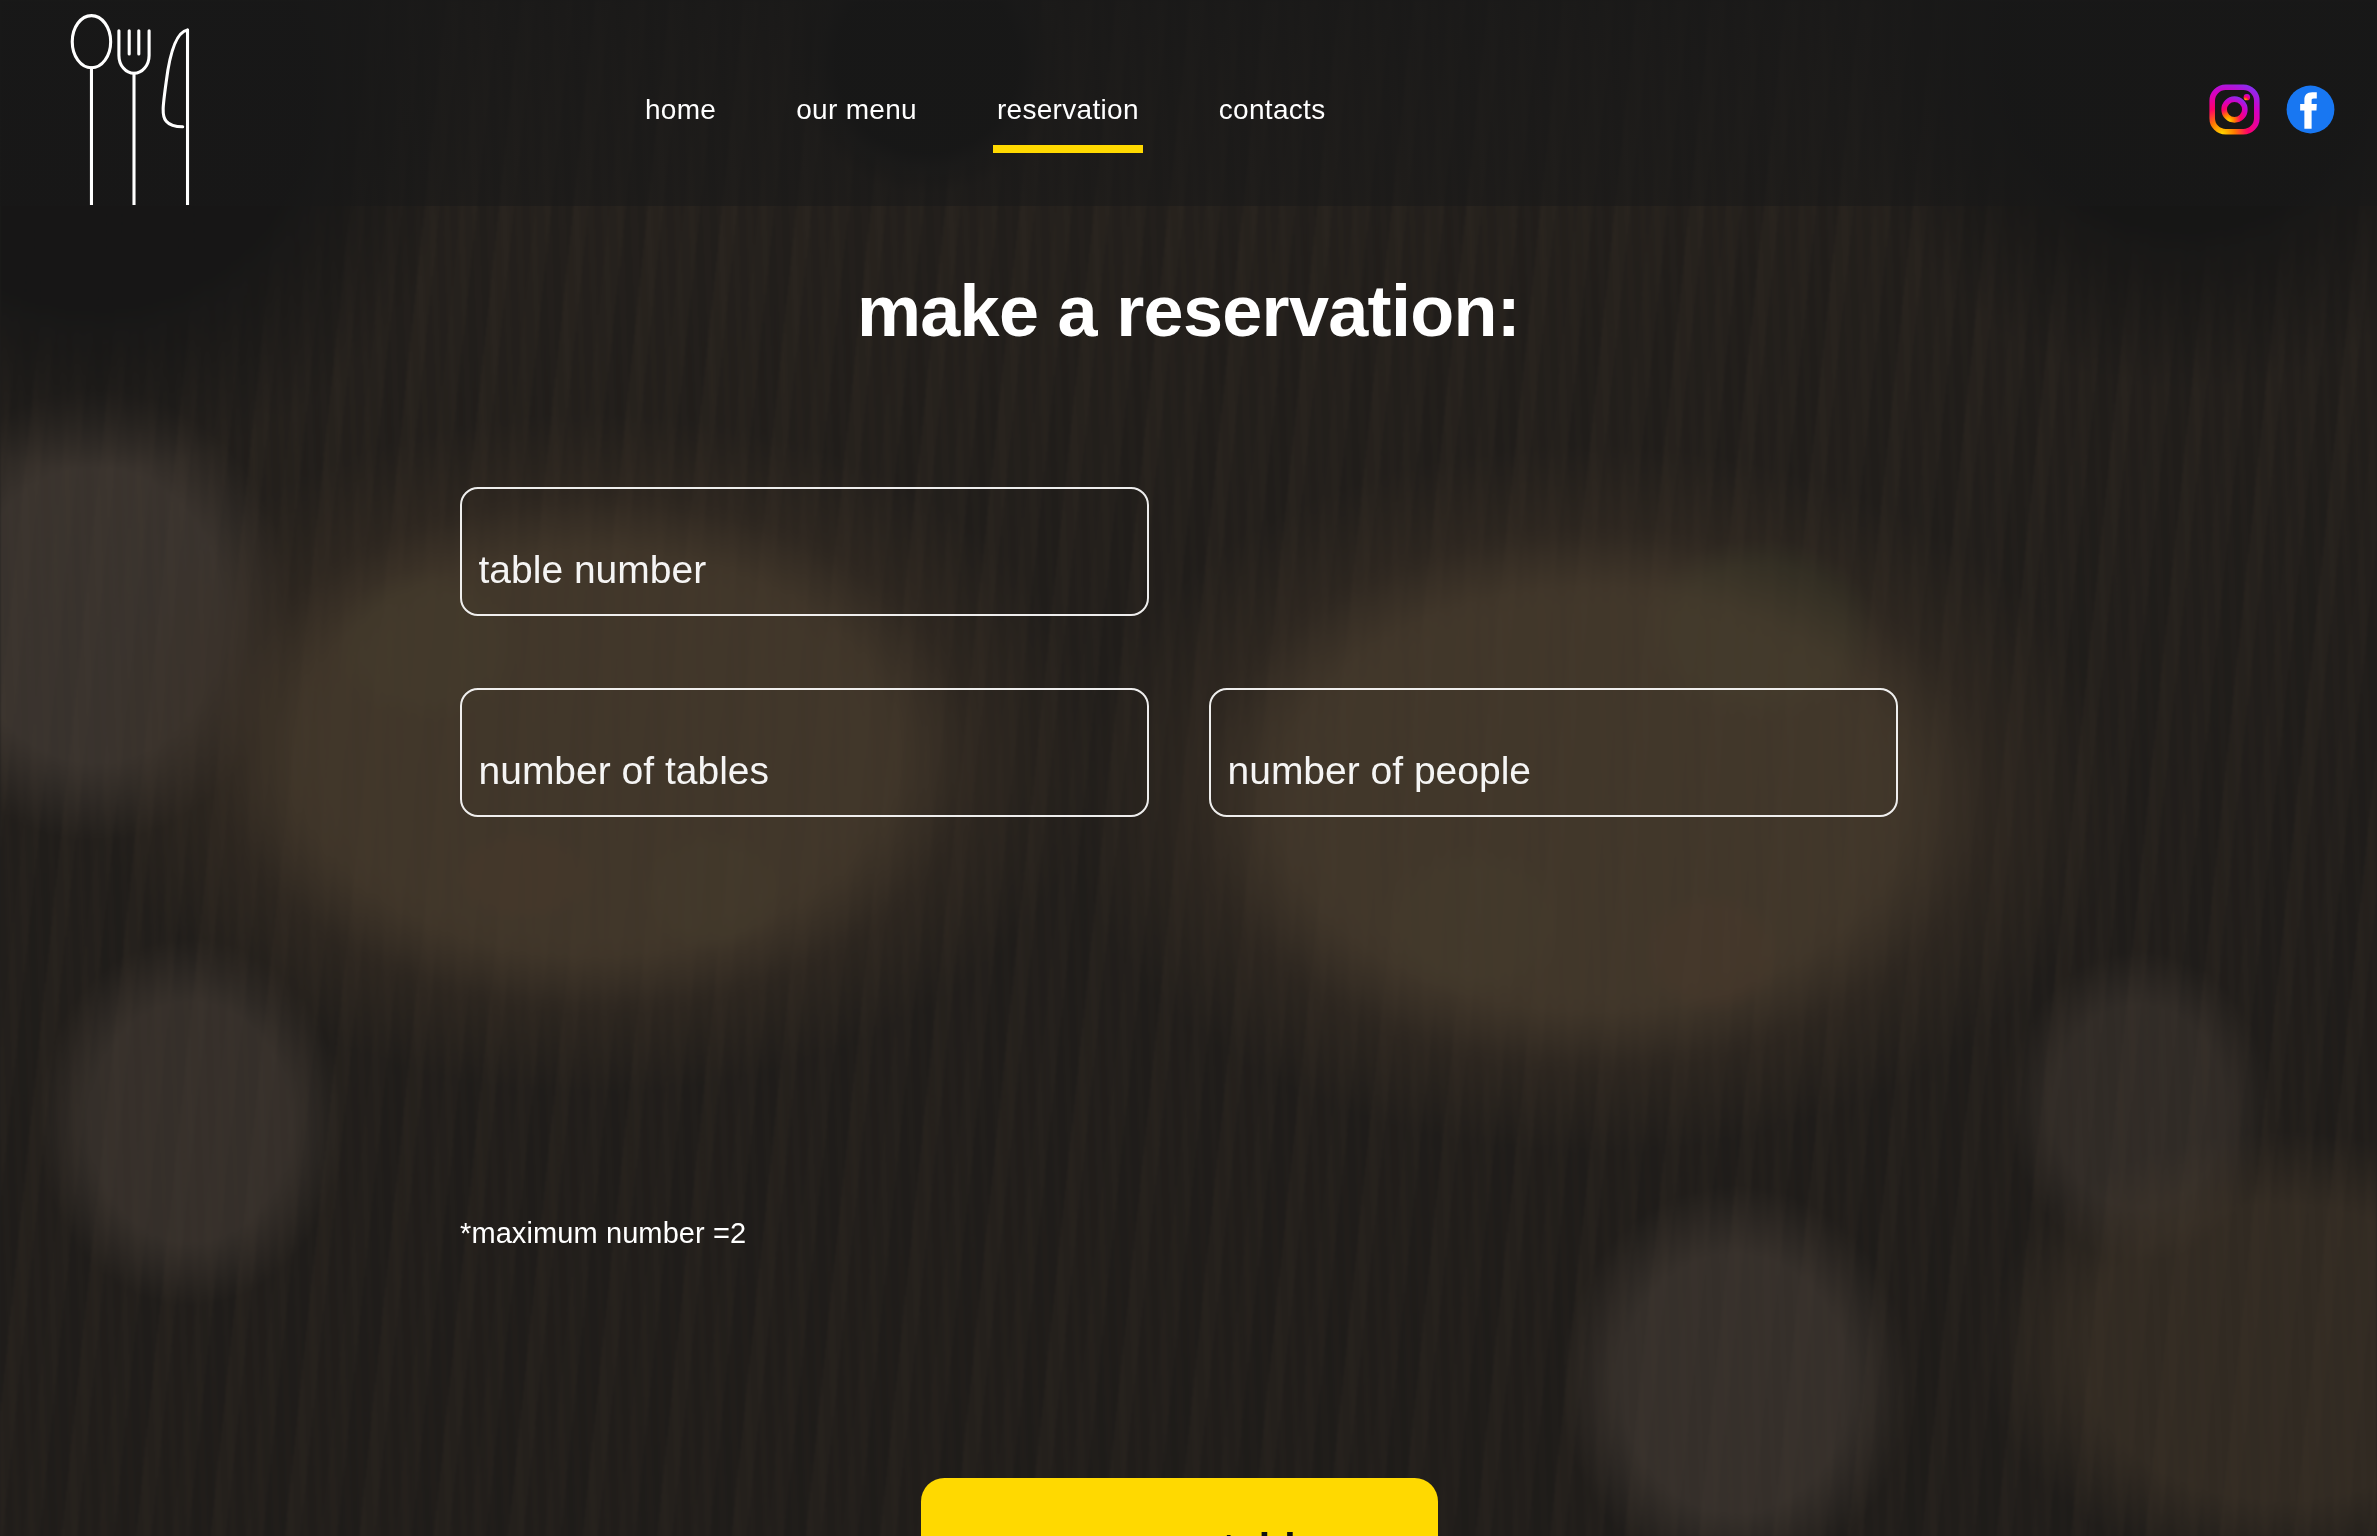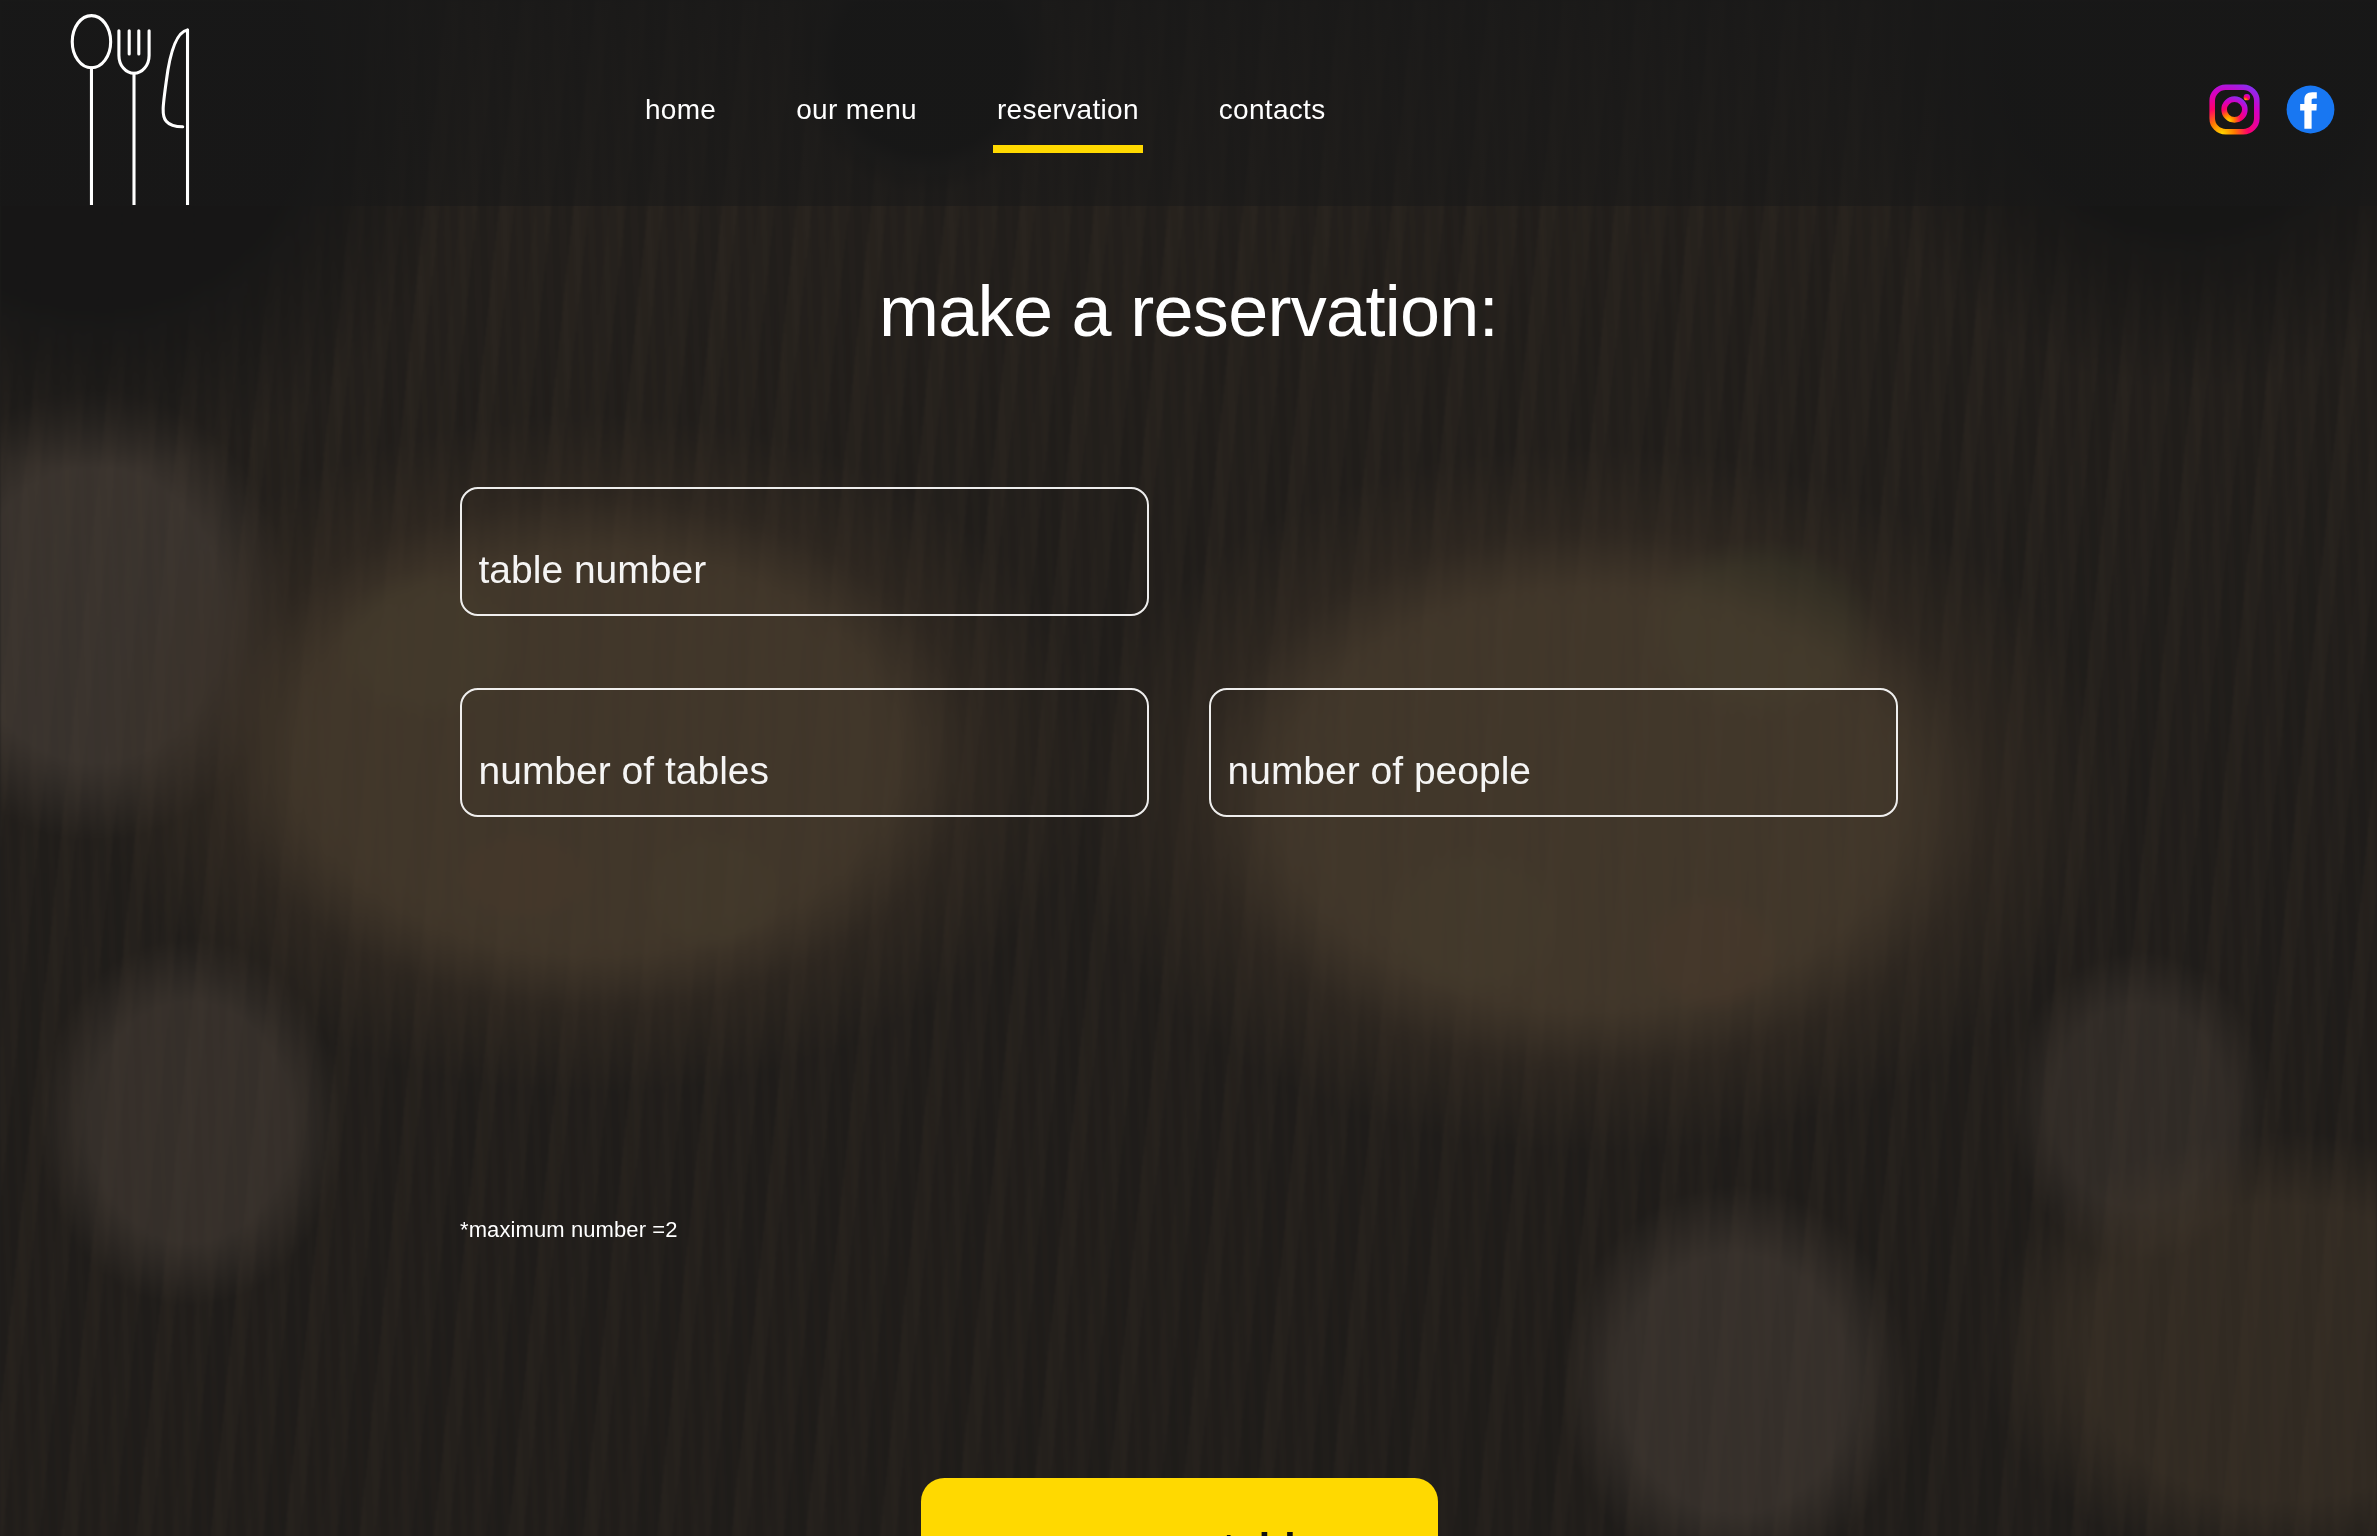"make a reservation:" .page-title { font-weight: normal -> bold }
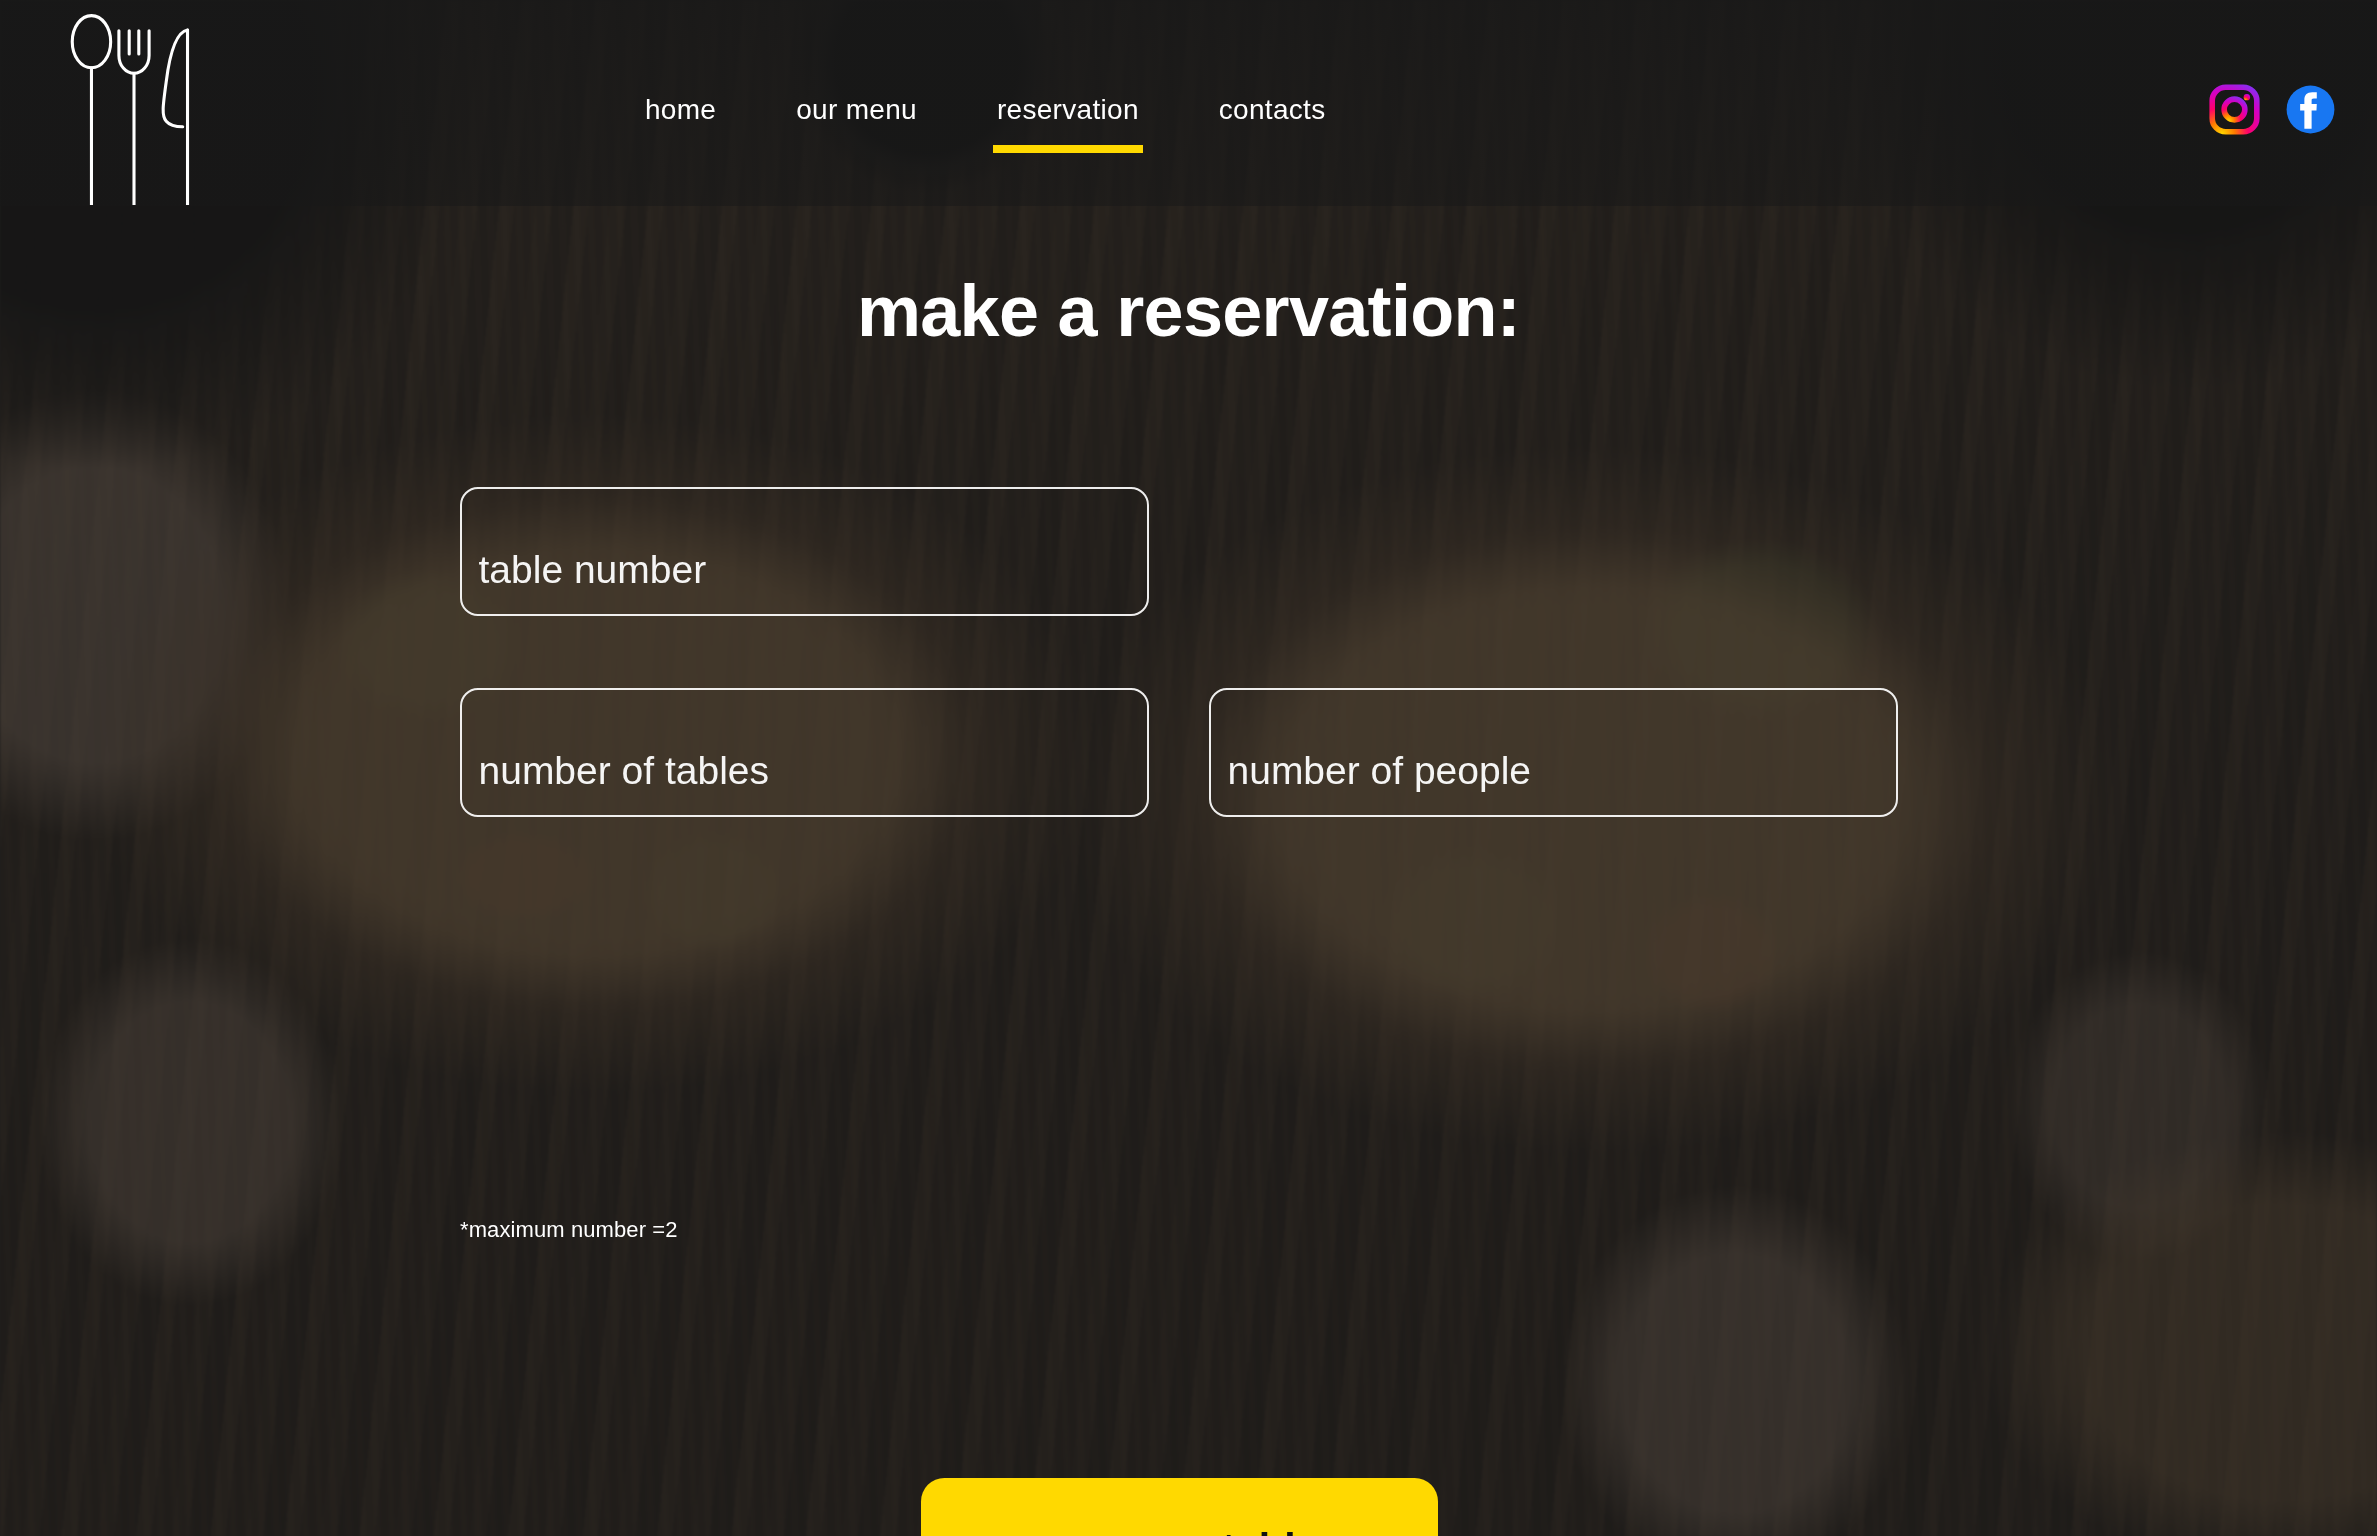"*maximum number =2" .field-hint { font-size: 22px -> 29px }
